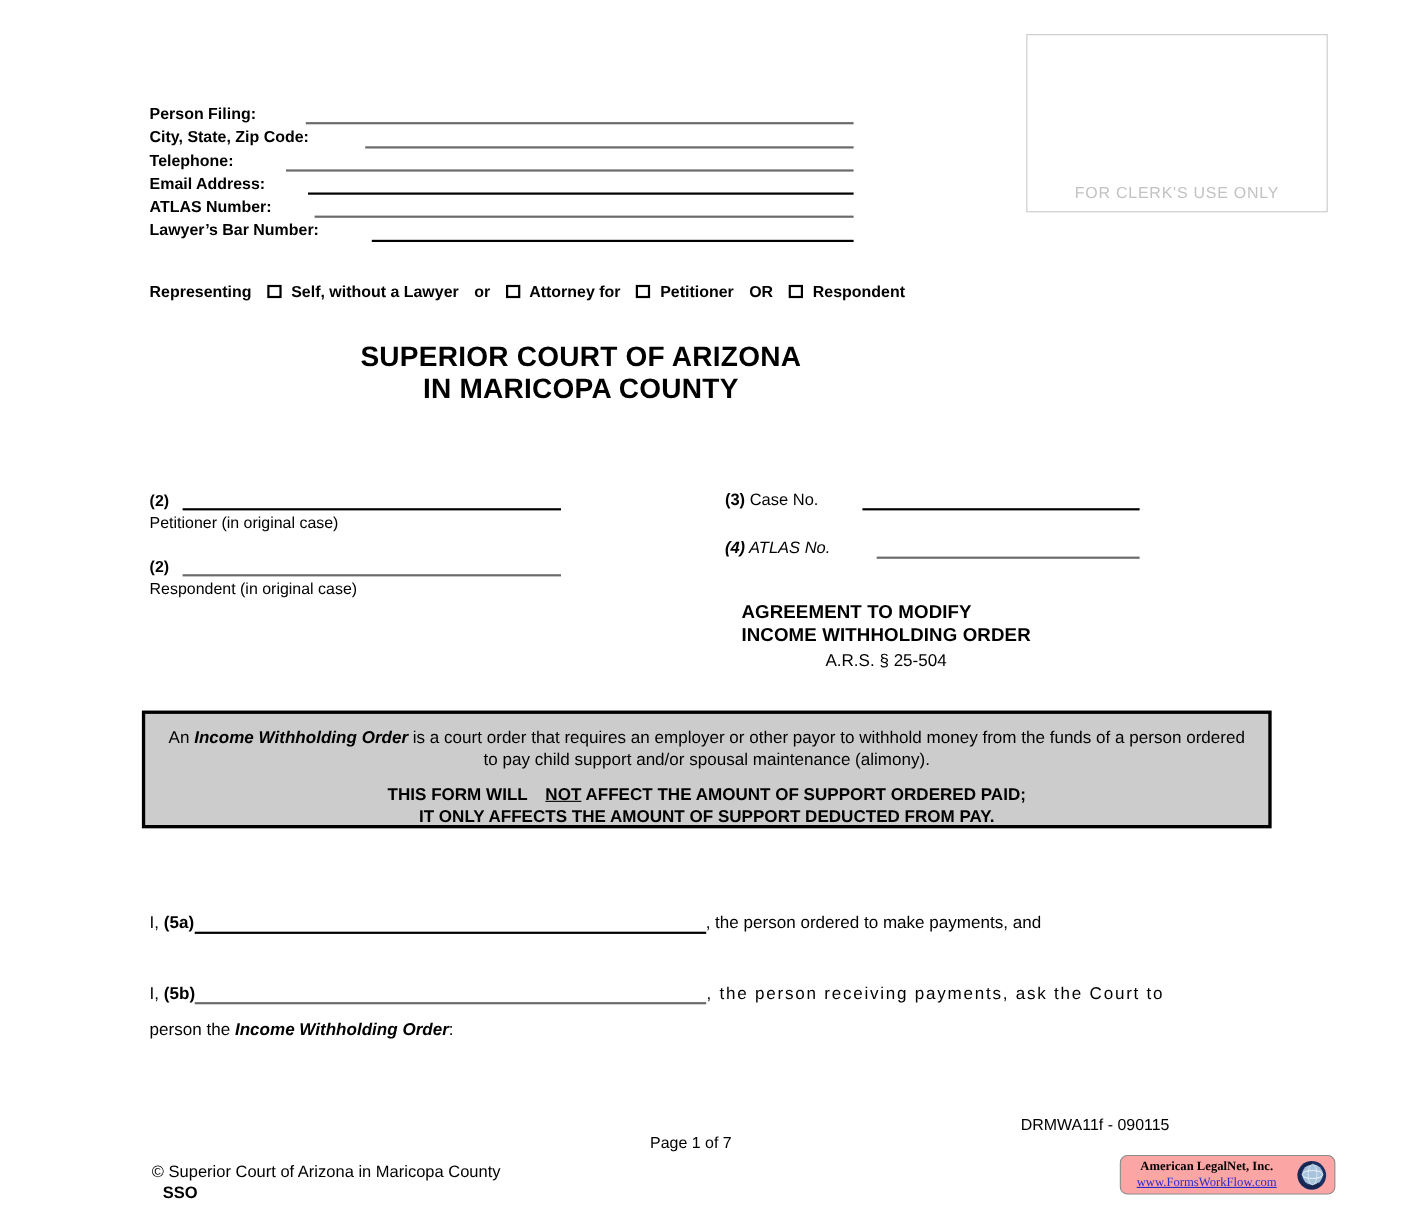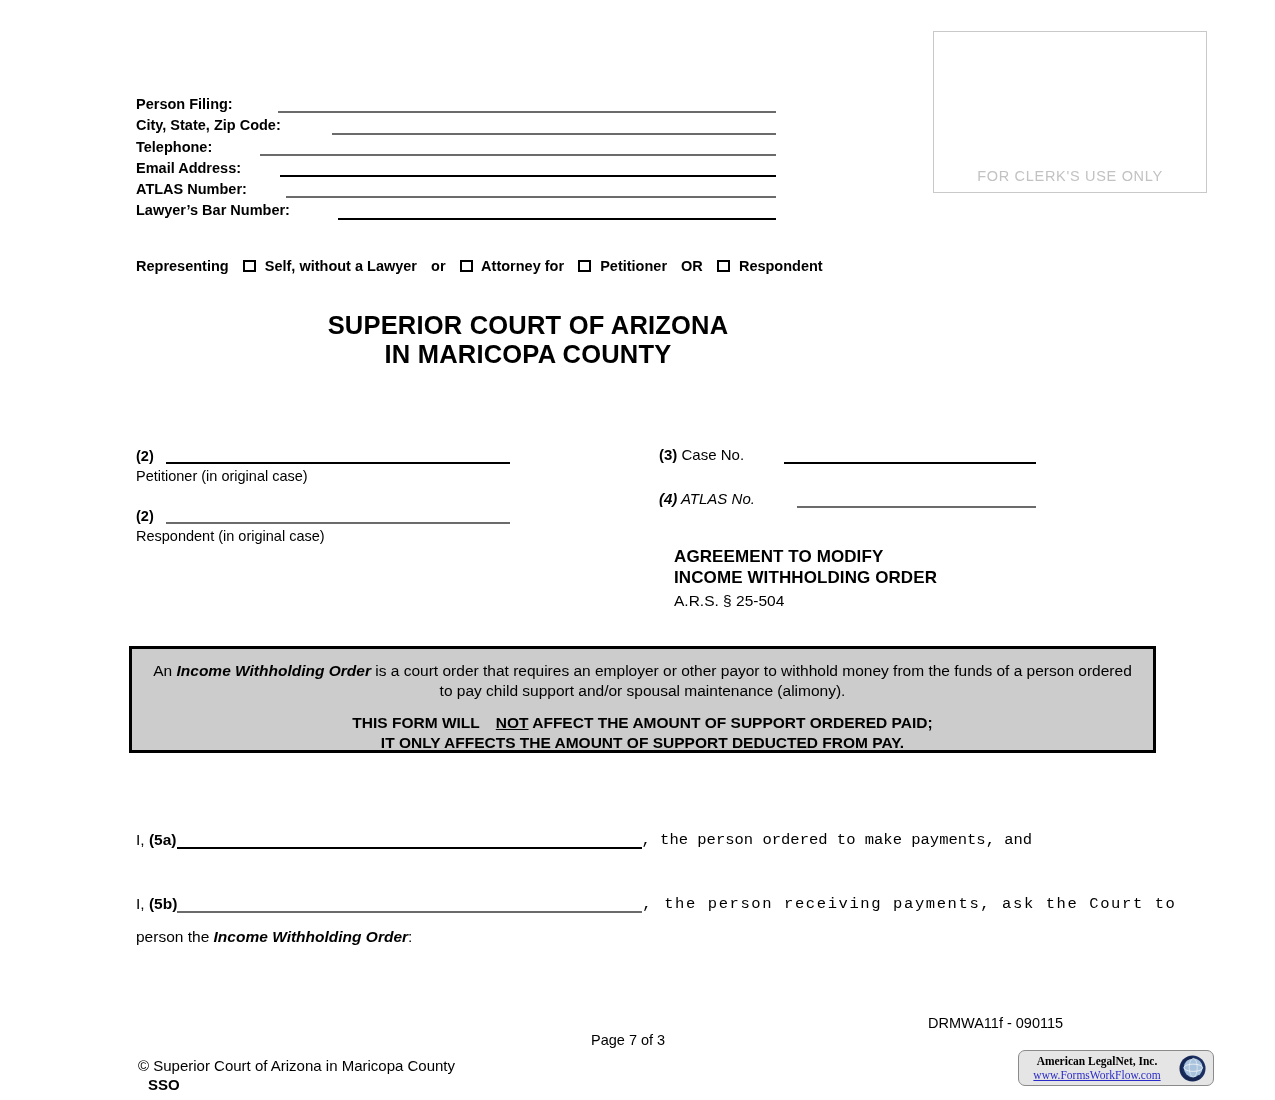"A.R.S. § 25-504" .form-stat { text-align: none -> center }
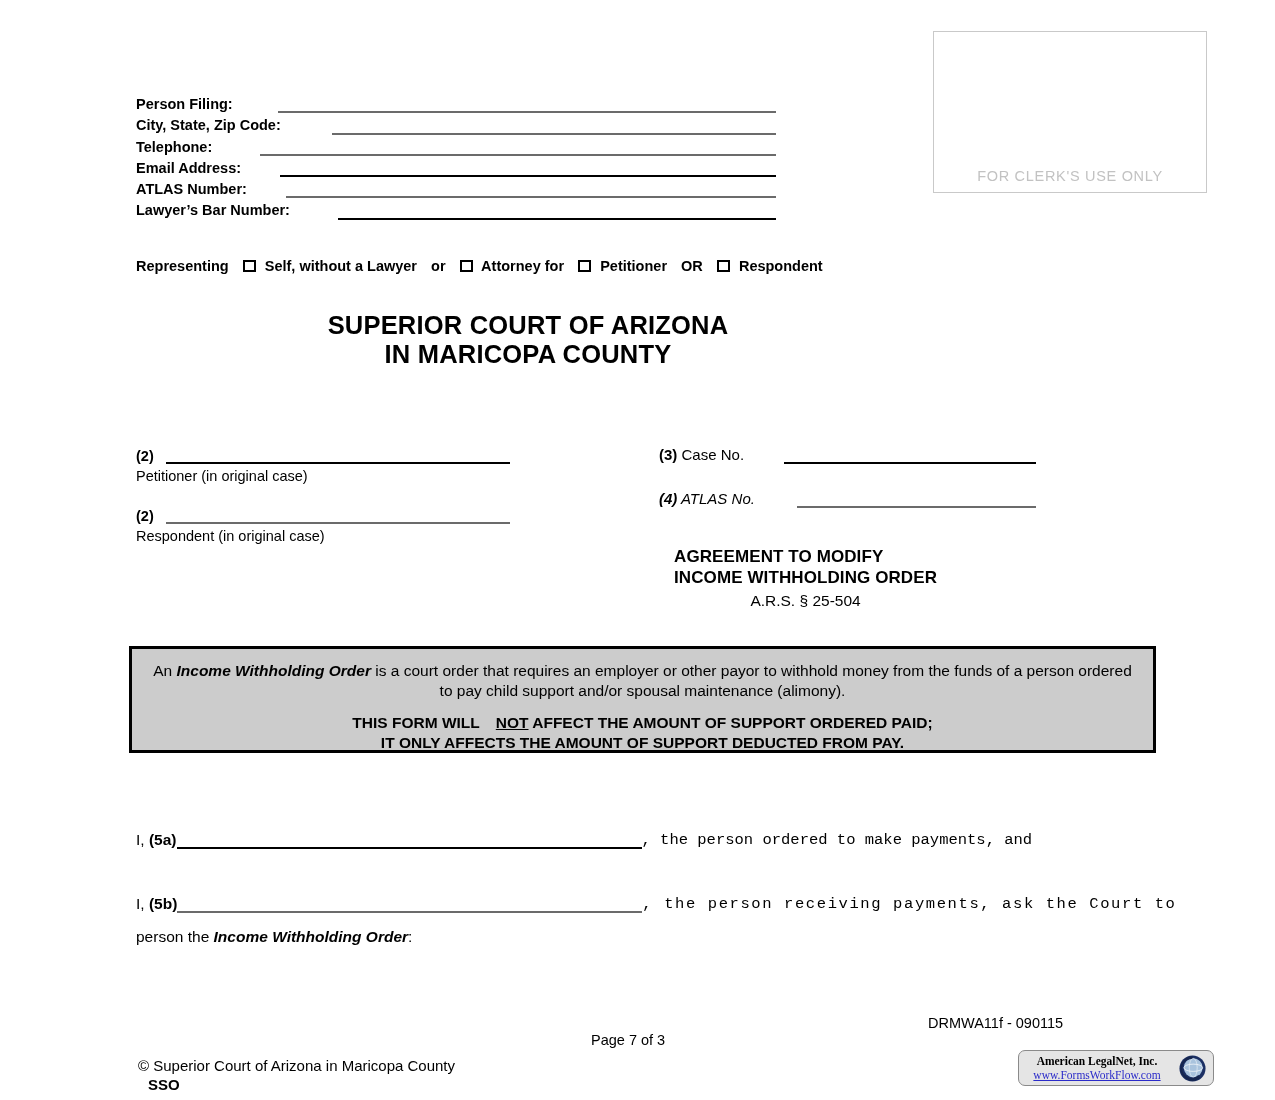", the person ordered to" .bl-tail { font-family: Liberation Mono, monospace -> none }
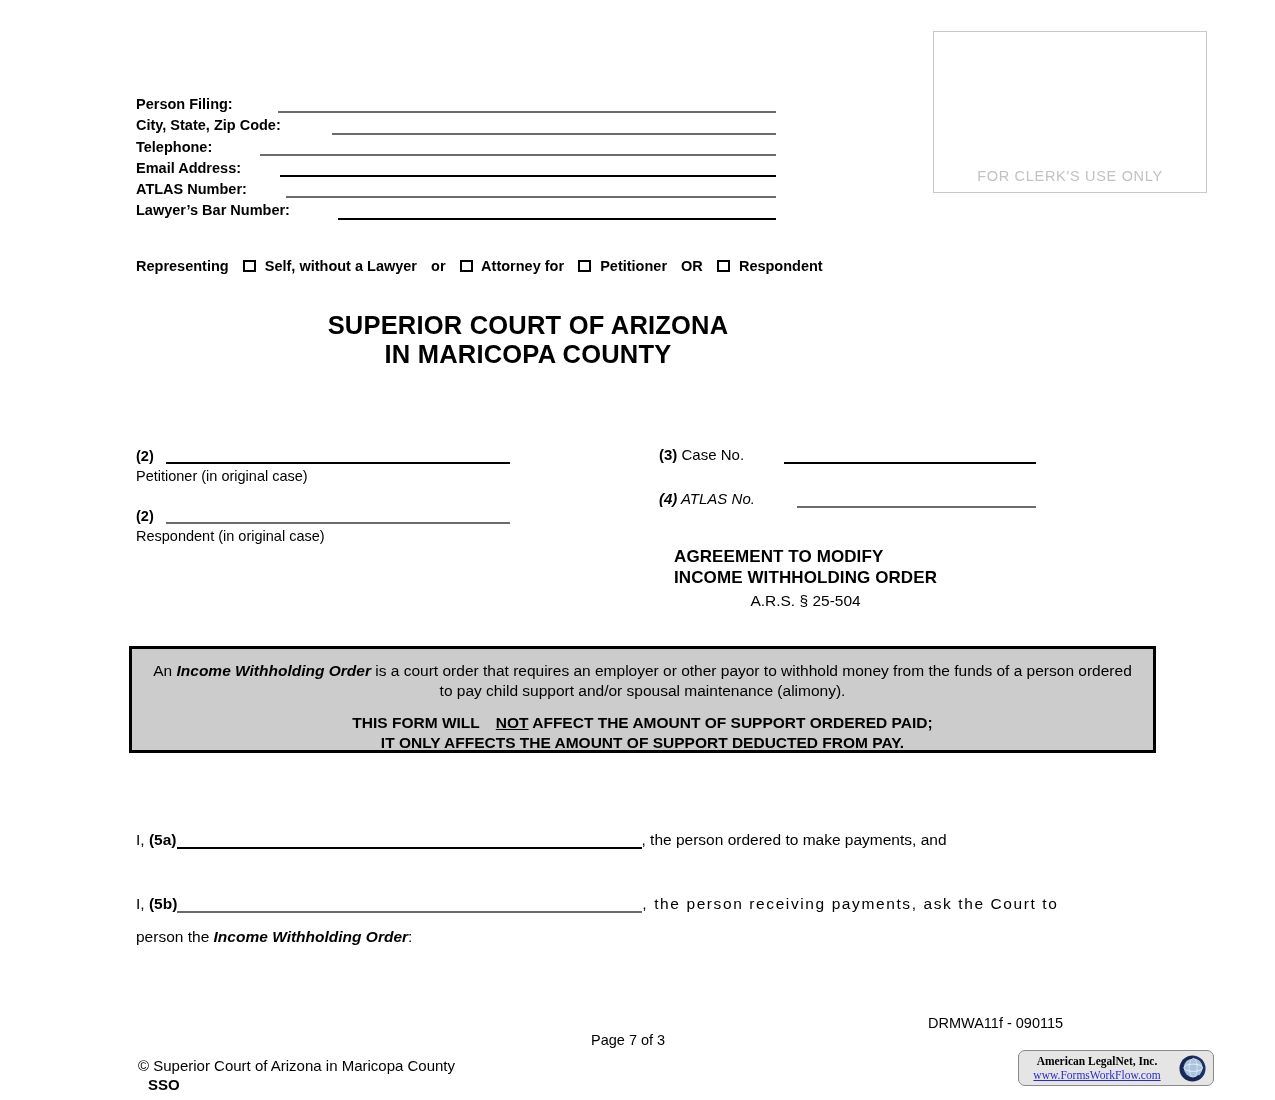"Page 7 of 3" div.footer-page { text: 7 of 3 -> 1 of 7 }
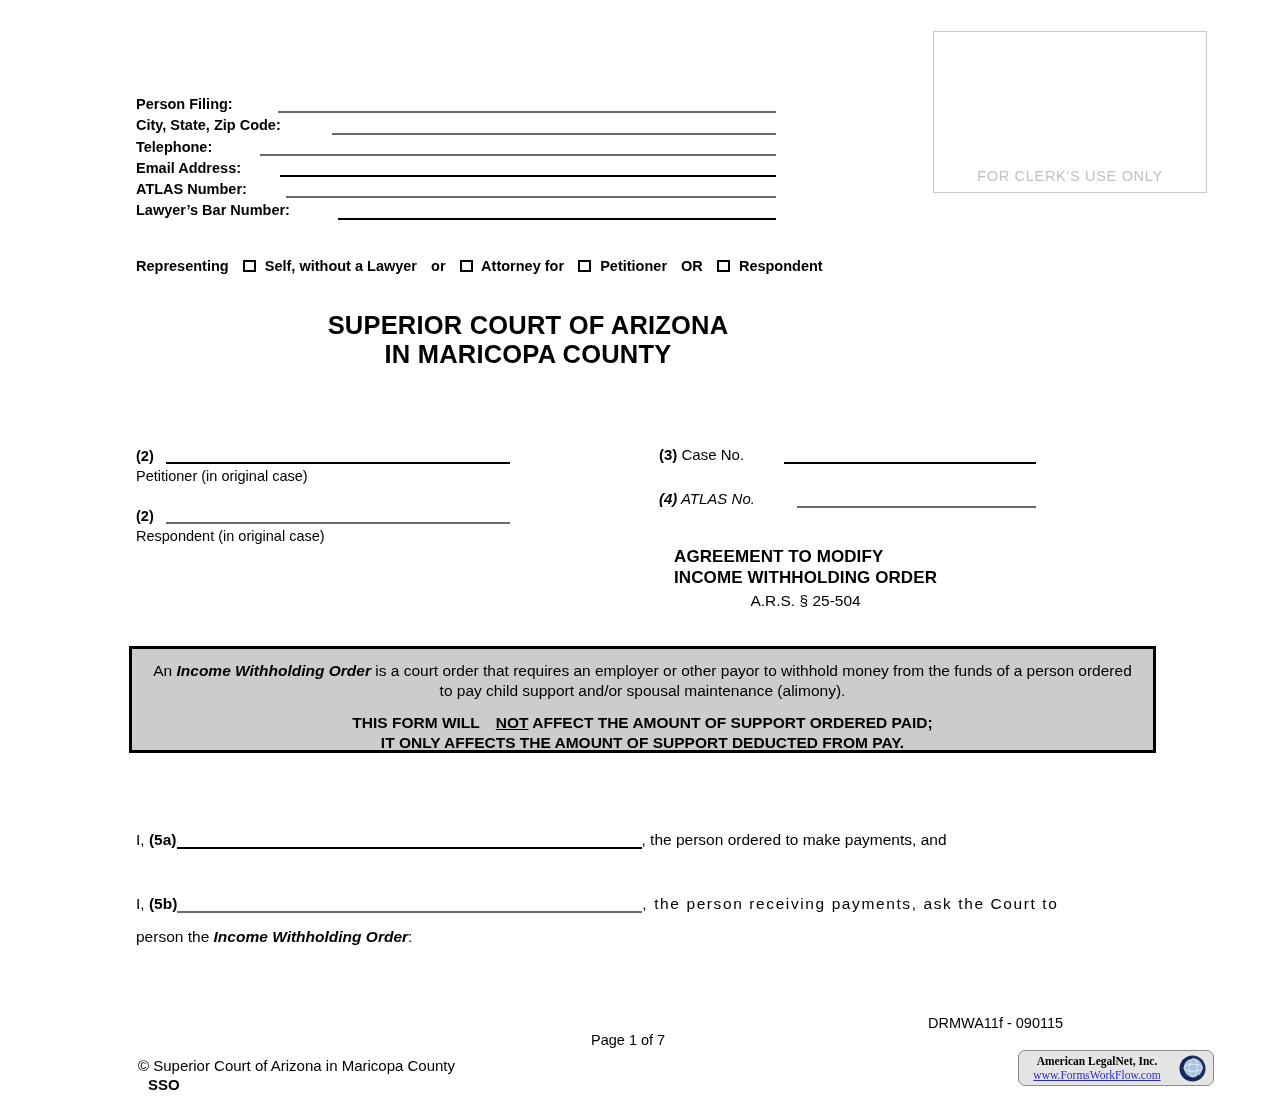"American LegalNet, Inc." .aln-badge { background: #e5e5e5 -> #fca5a5 }
